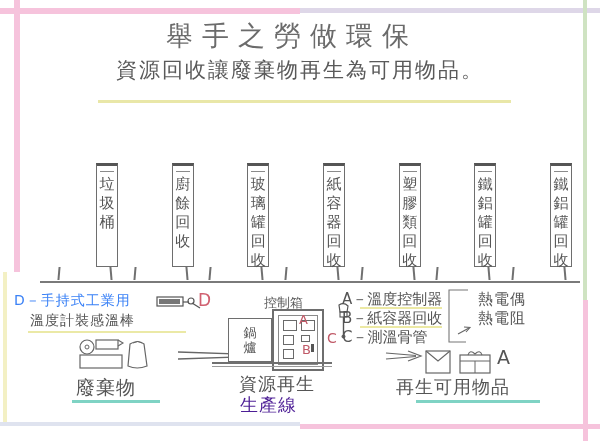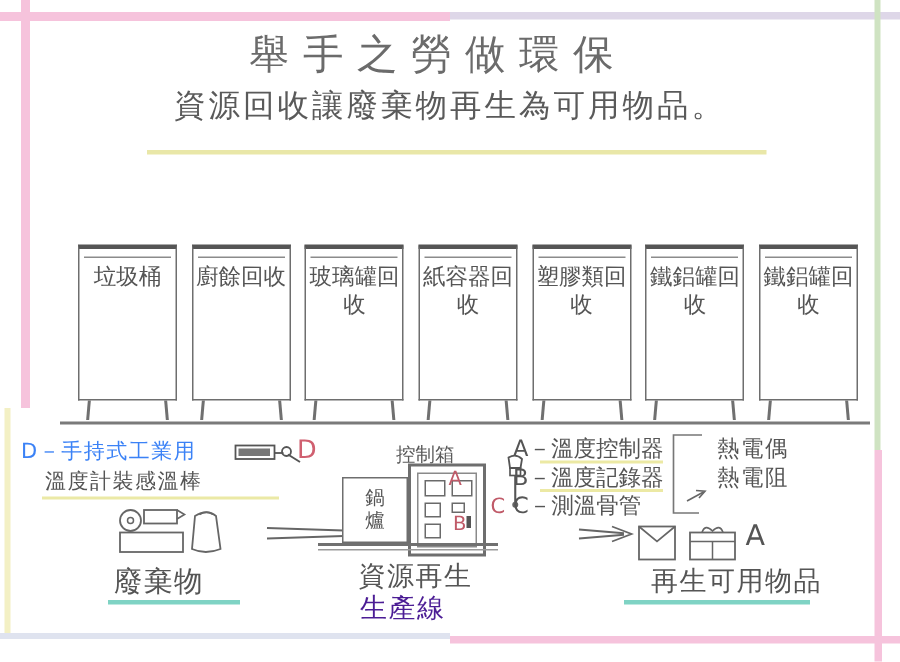"垃圾桶" .bin-body { margin-left: none -> 44px }
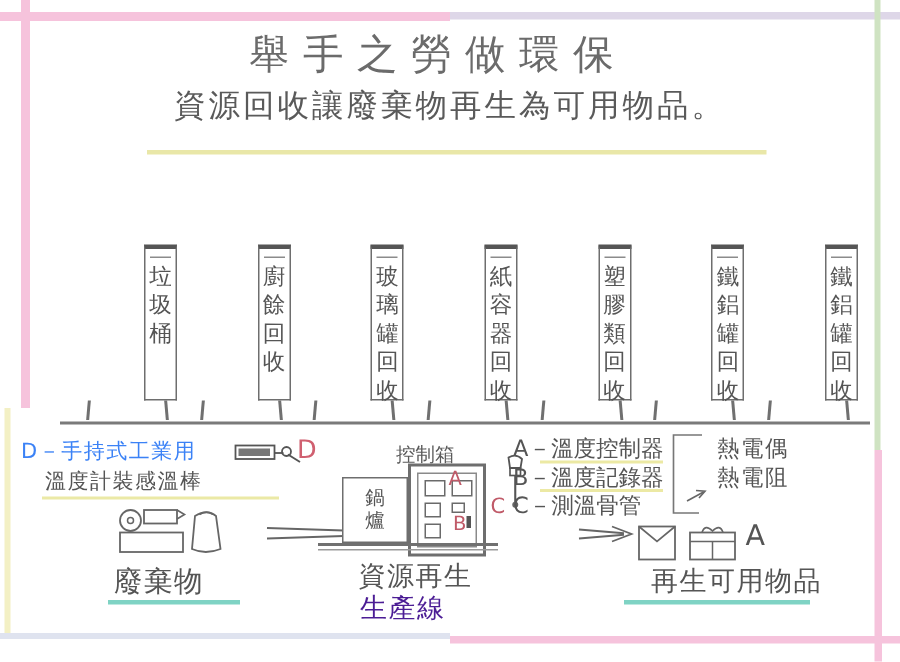"B－溫度記錄器" div.hw { text: 溫度記錄器 -> 紙容器回收 }
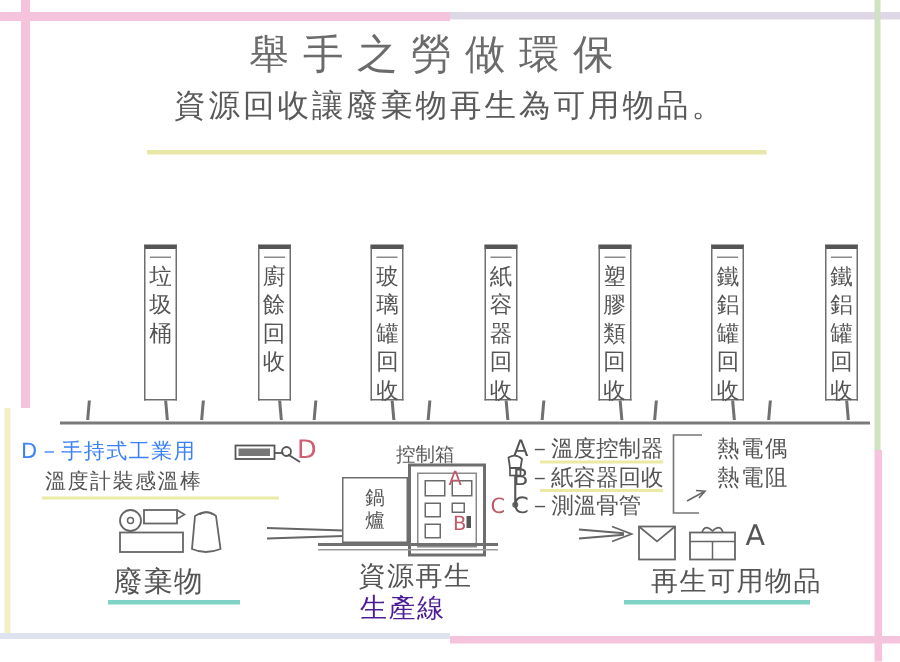"再生可用物品" #product-label { left: 434px -> 396px }
